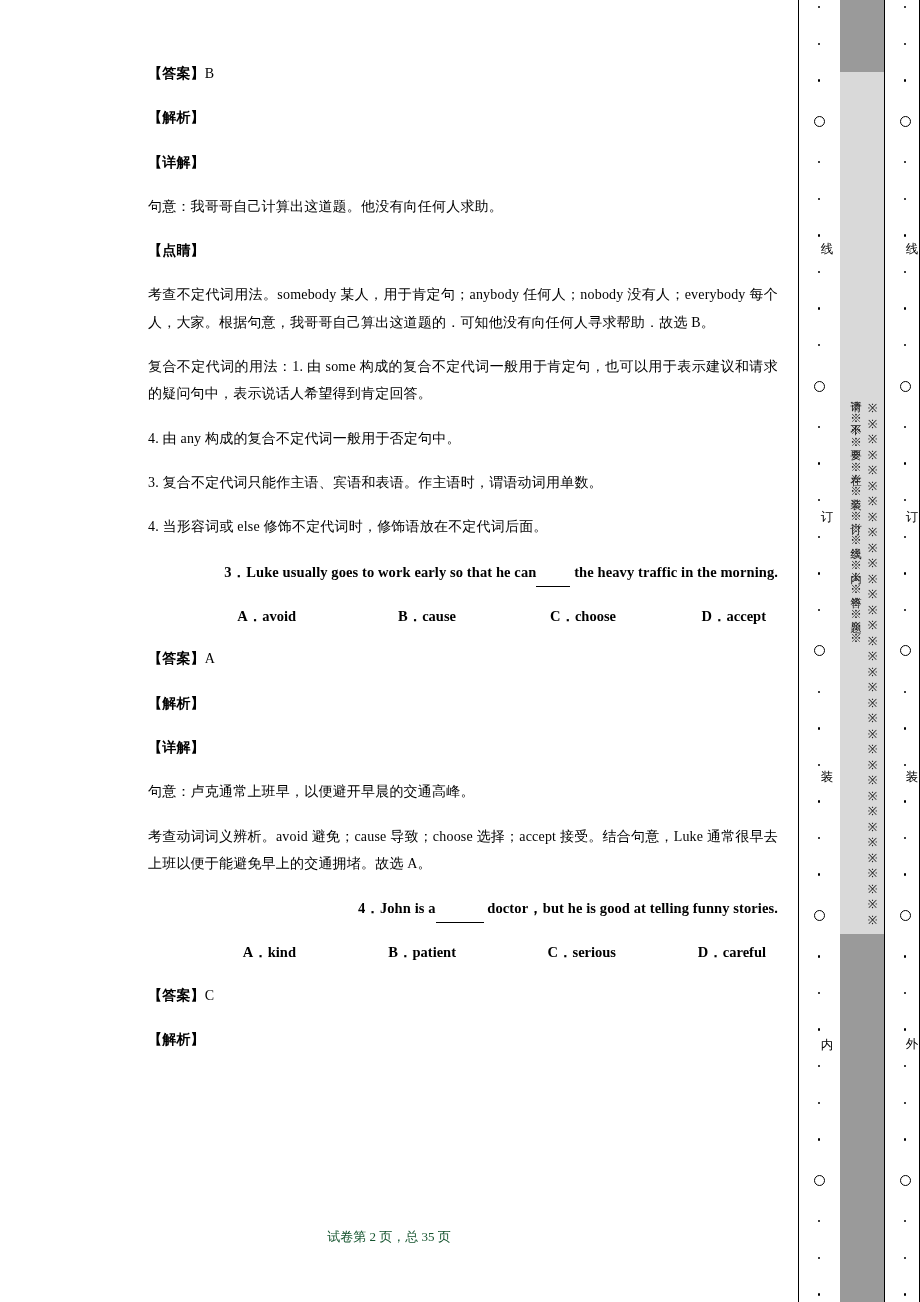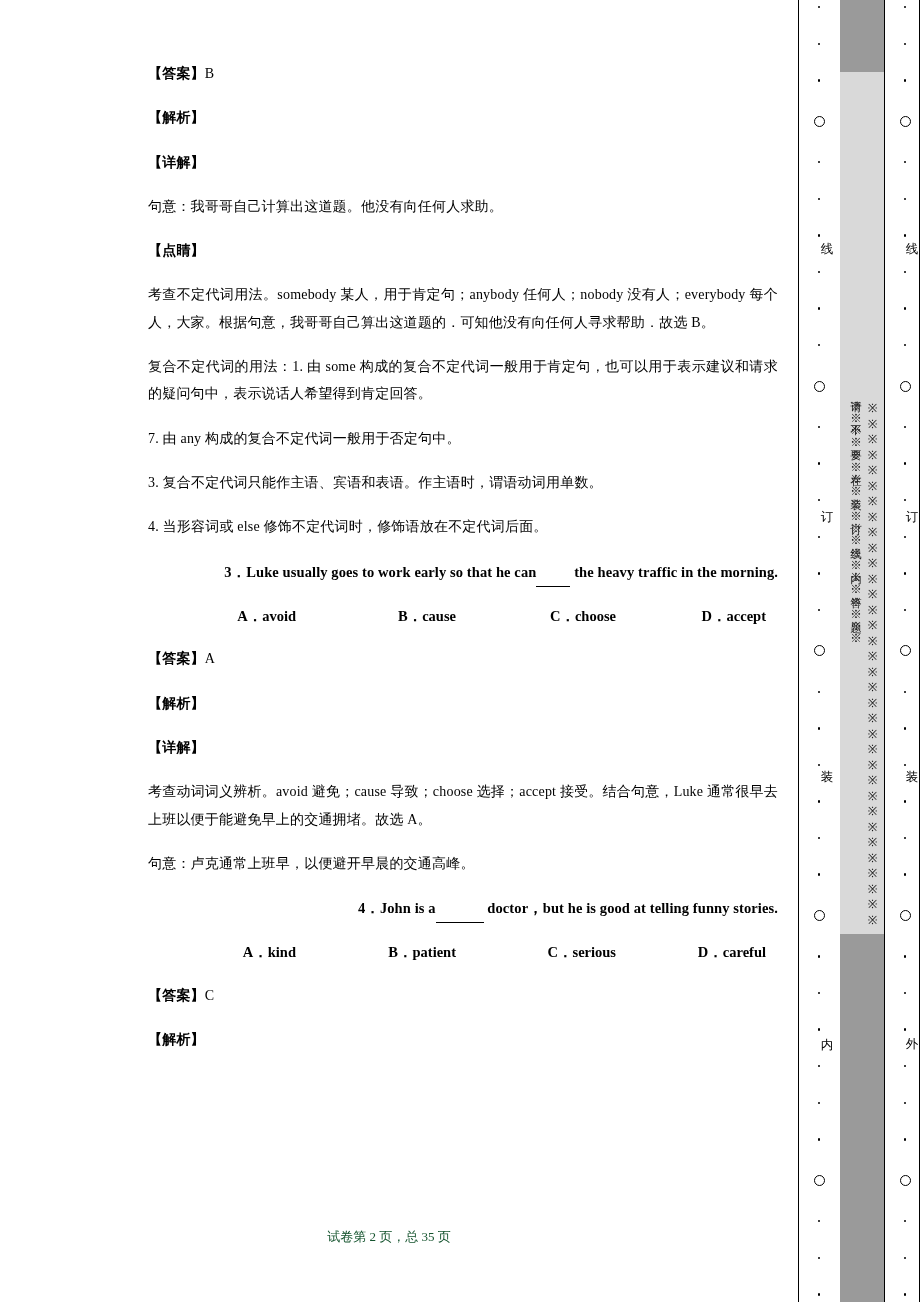"7. 由 any 构成的复合不定代词一般用于否定句中。" span { text: 7 -> 4 }
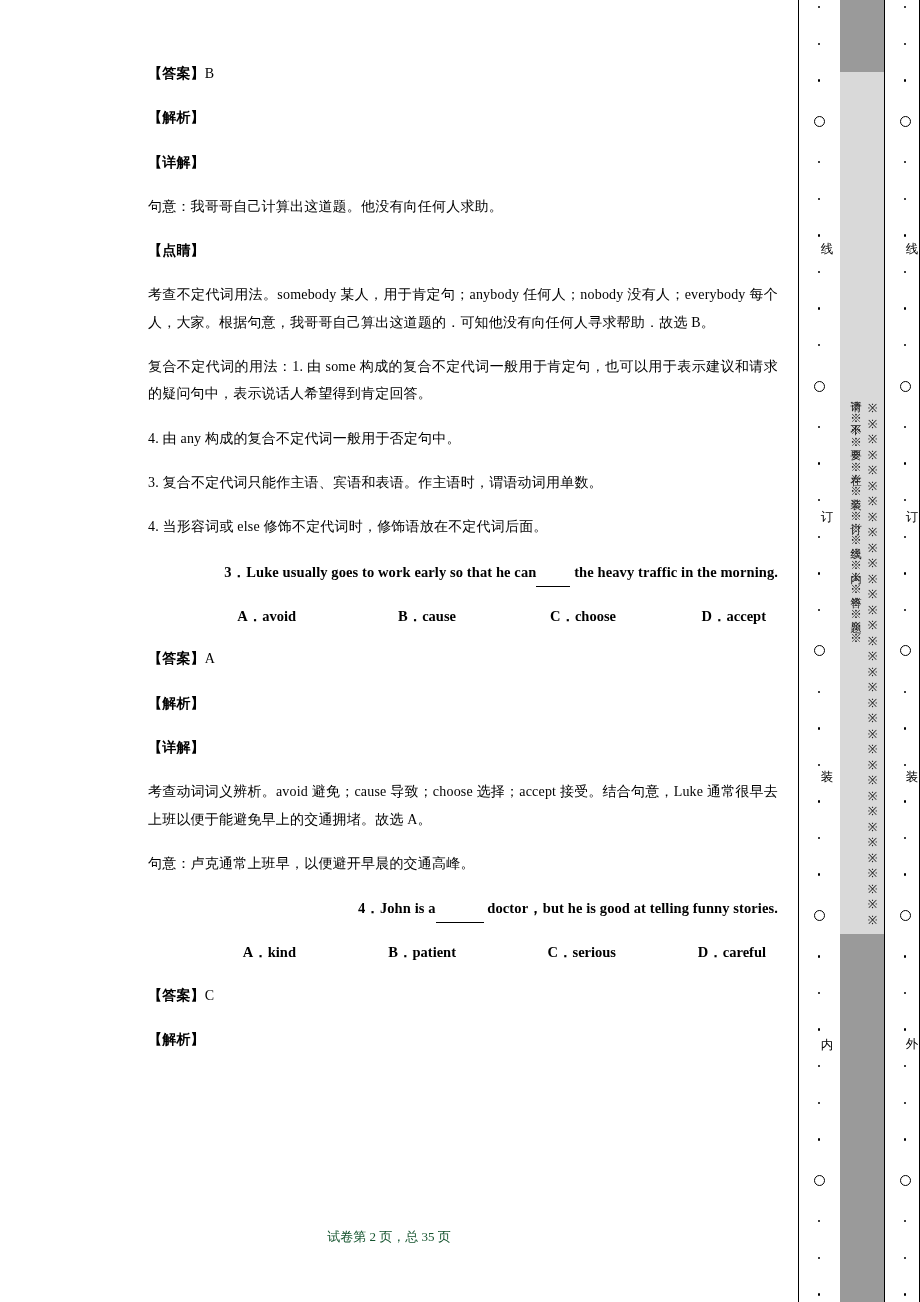"考查动词词义辨析。avoid 避免；cause 导致；choose" p.para { order: before "句意：卢克通常上班早，以便避开早晨的交通高峰。" -> after "句意：卢克通常上班早，以便避开早晨的交通高峰。" }
